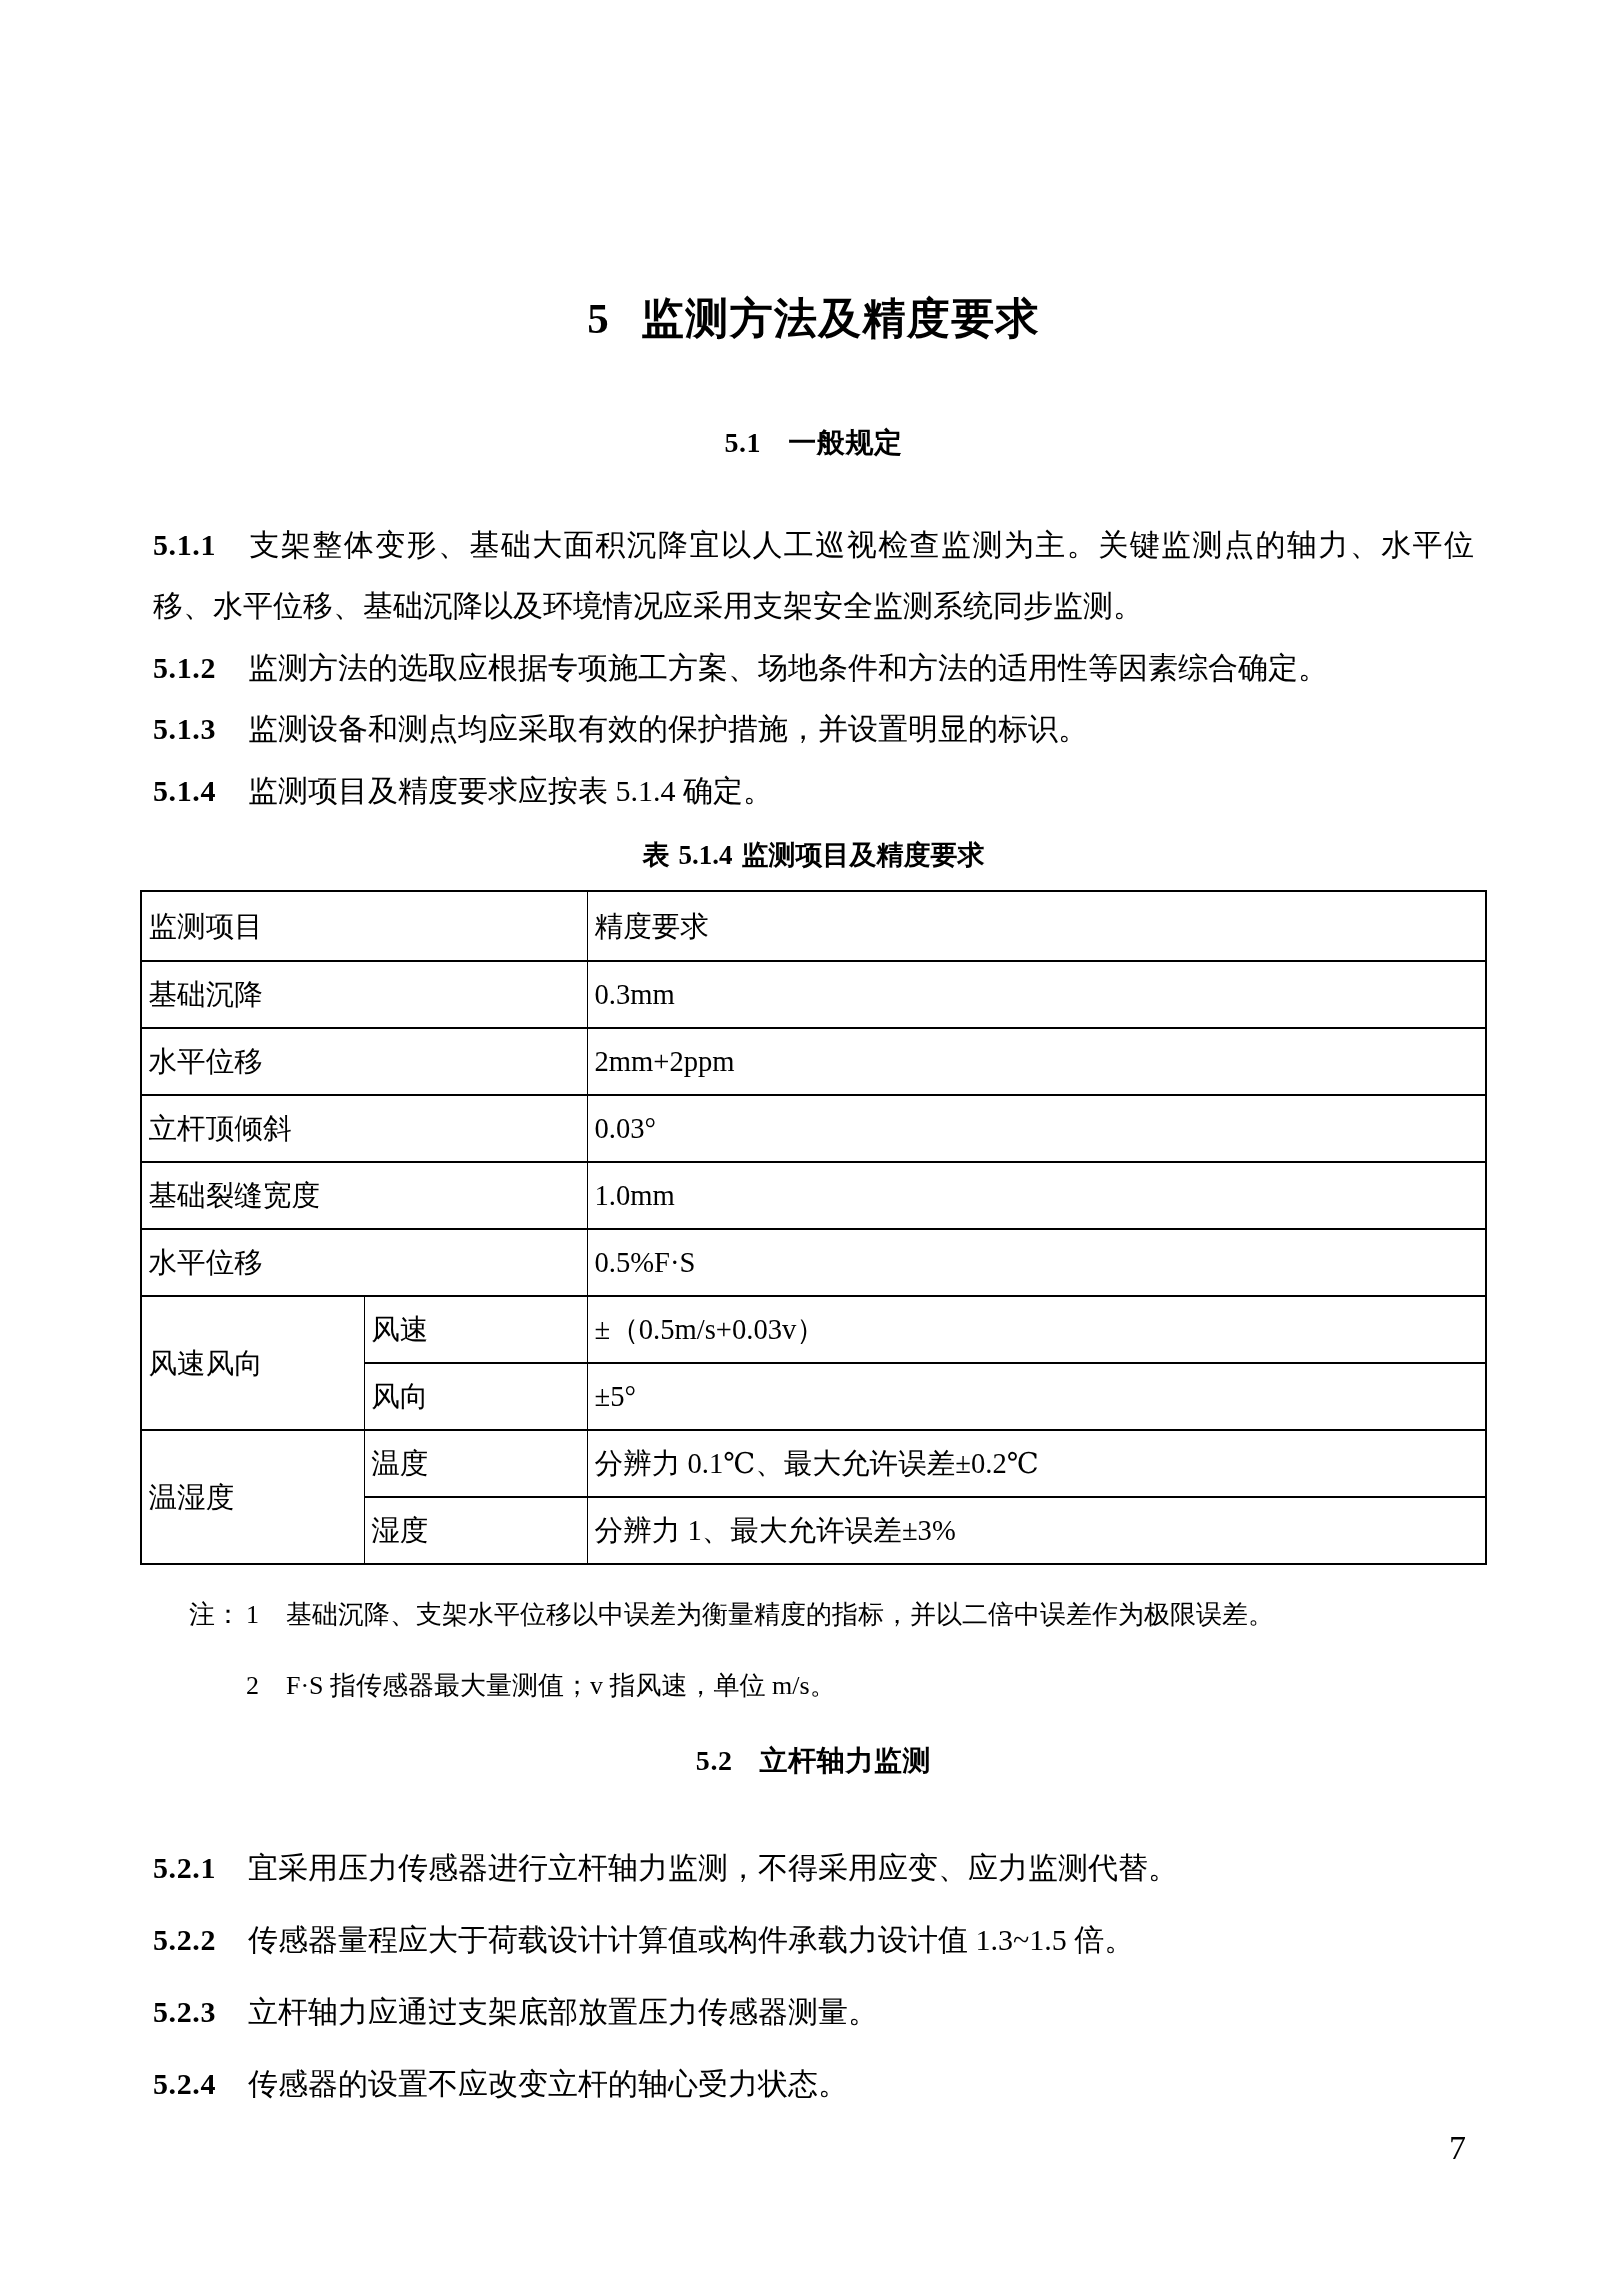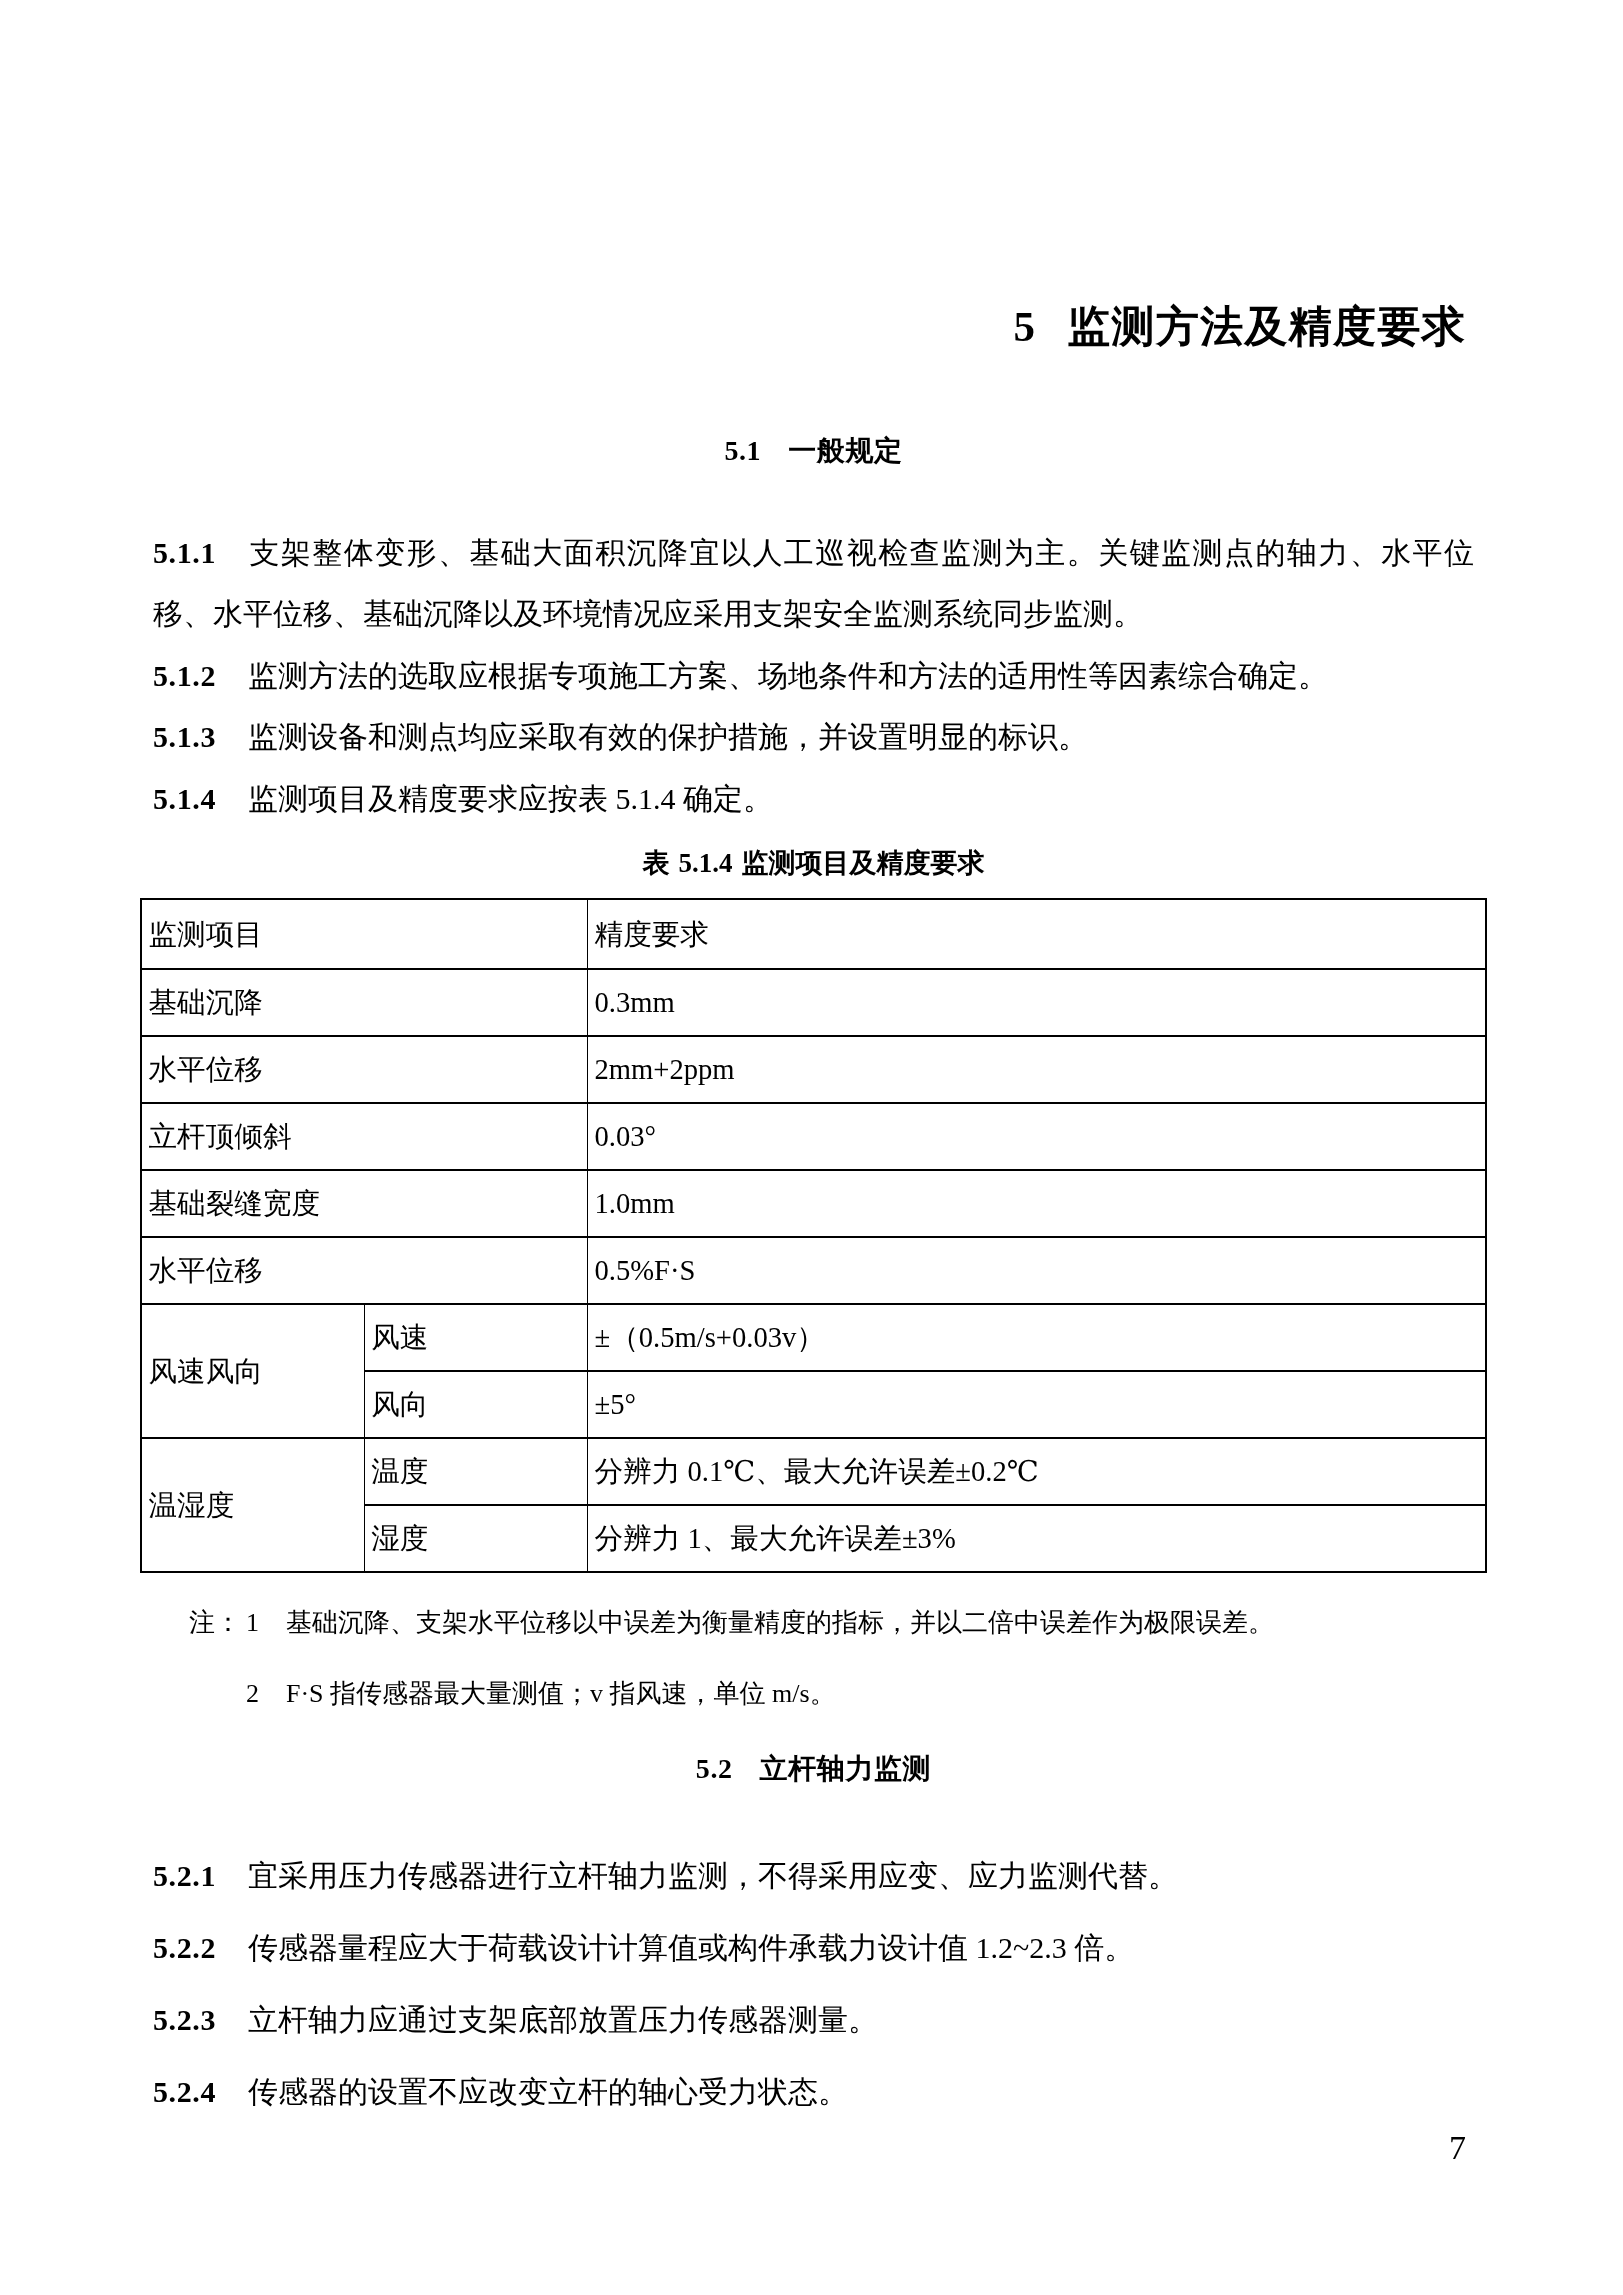"5 监测方法及精度要求" .chapter-heading { margin: 8px -> 0; text-align: right -> center }
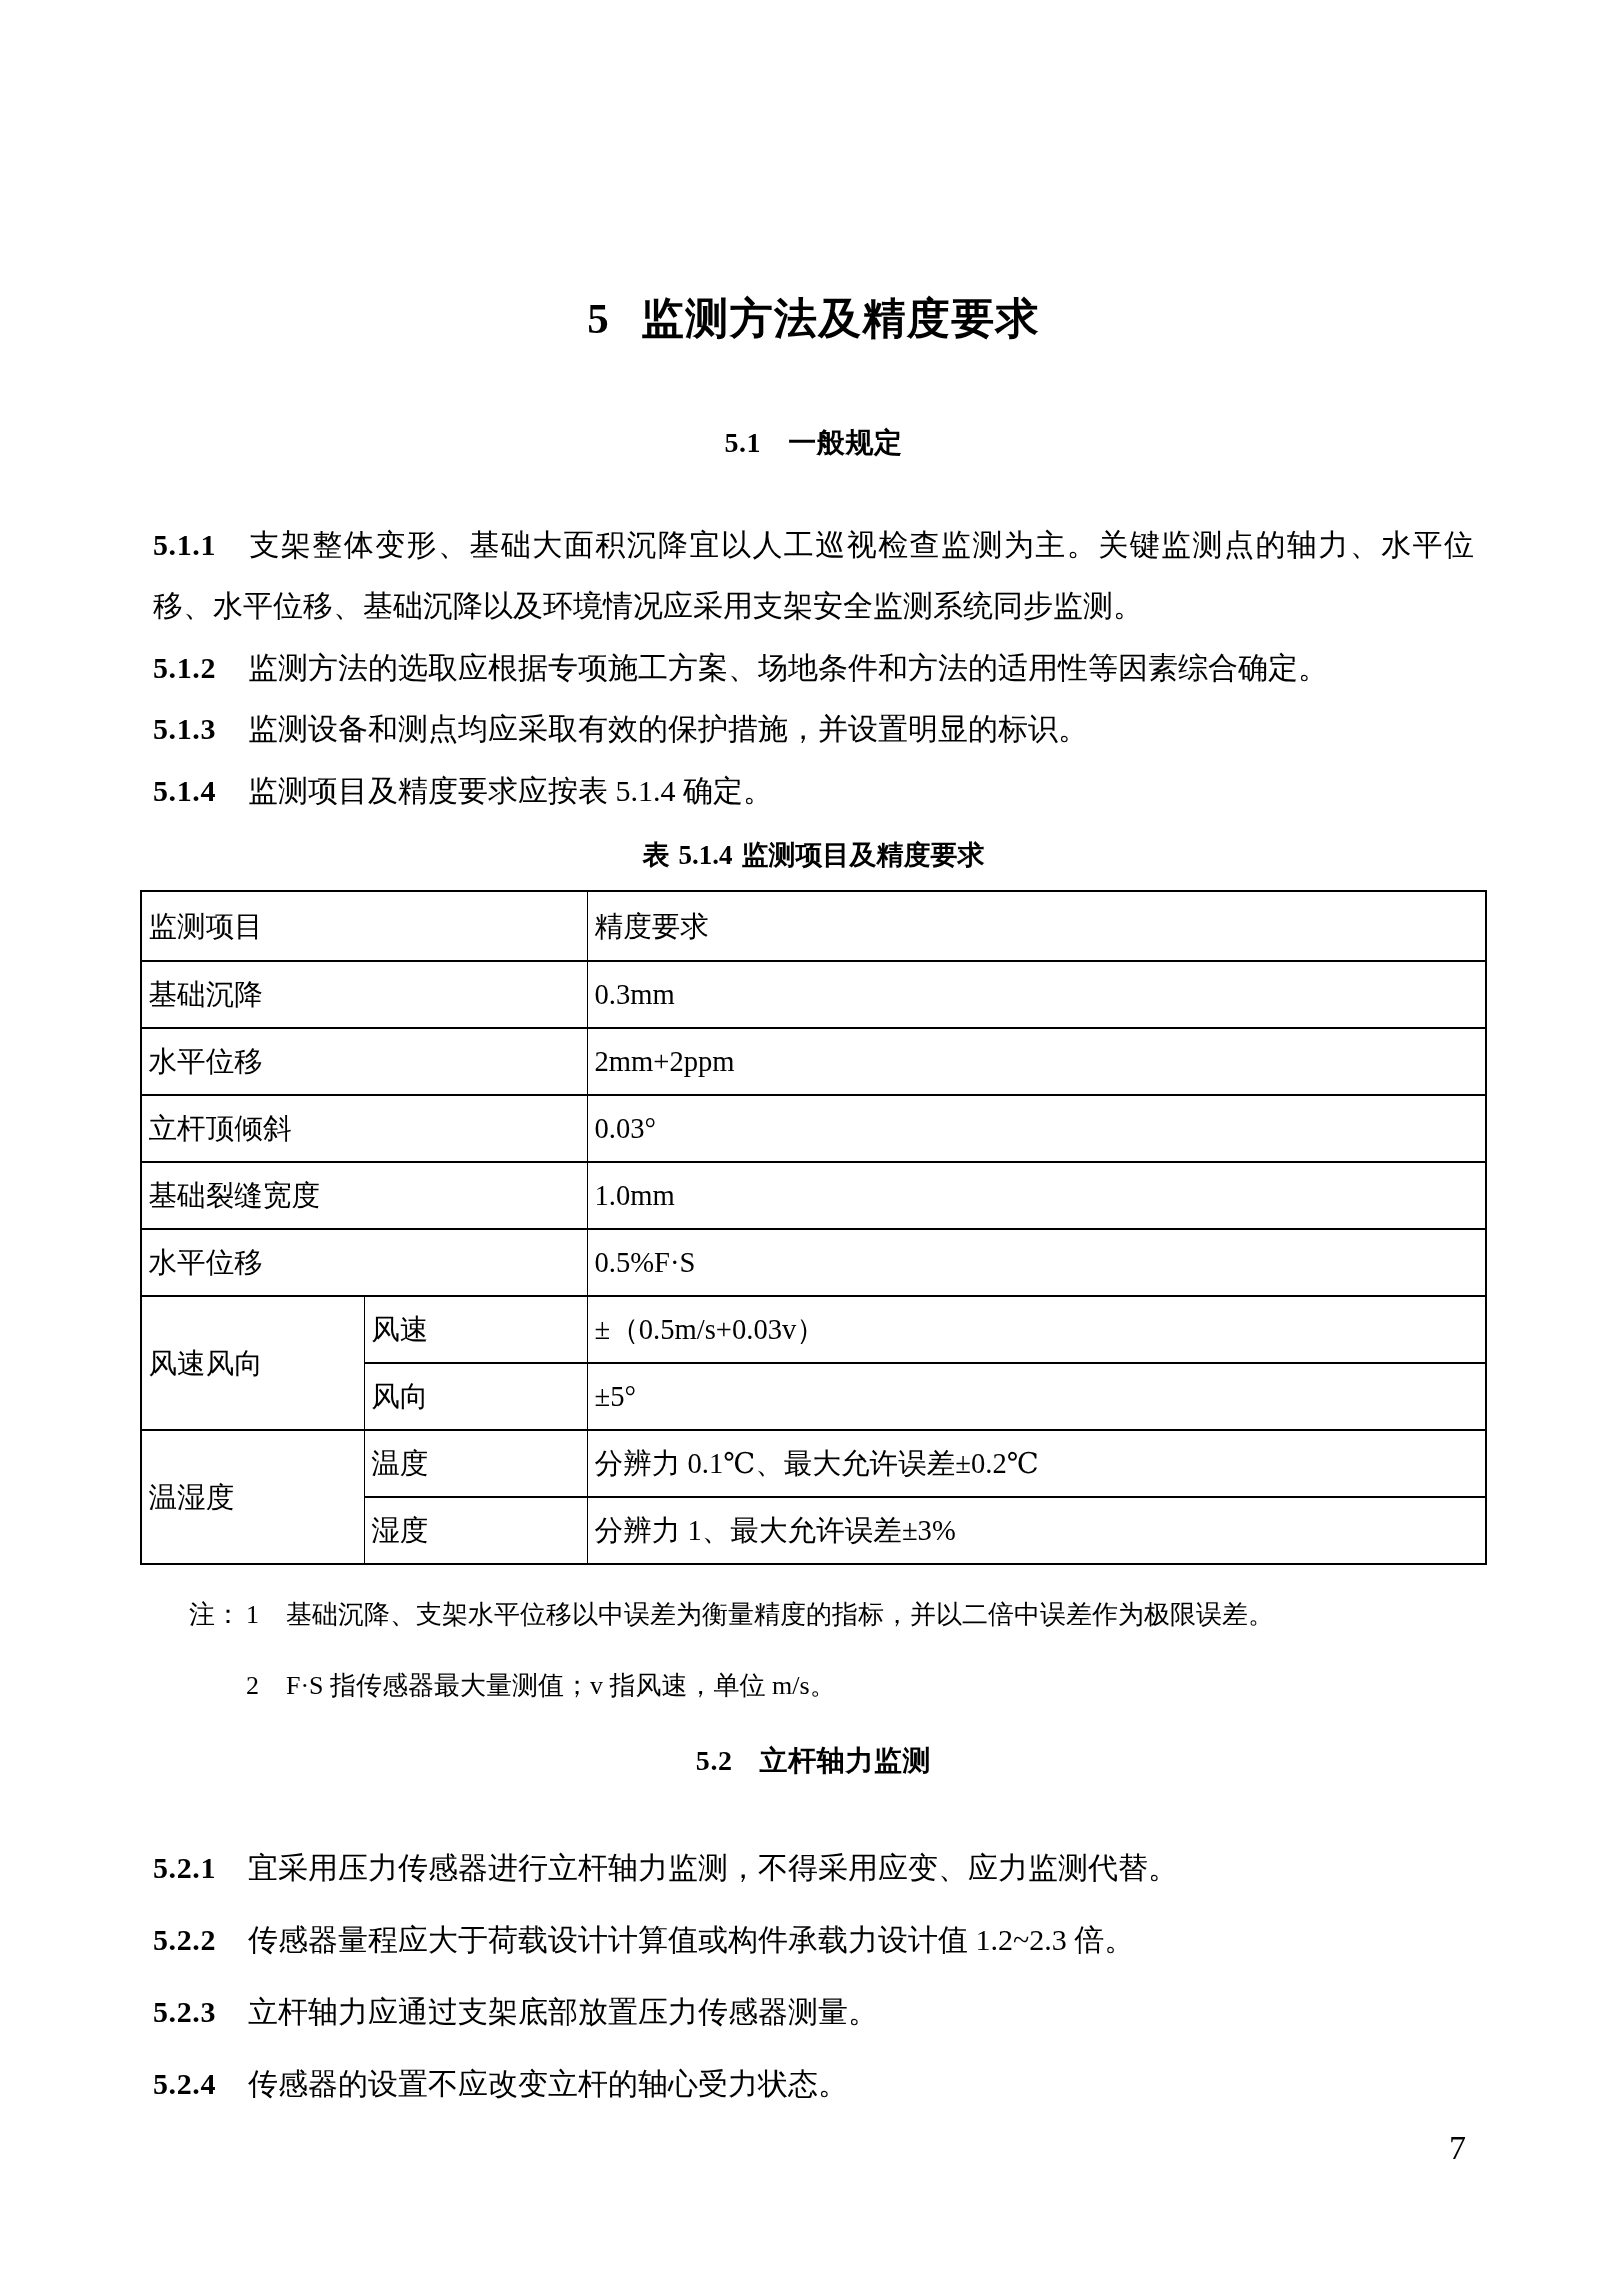"传感器量程应大于荷载设计计算值或构件承载力设计值 1.2~2.3 倍。" span.clause-text { text: 1.2~2.3 -> 1.3~1.5 }
